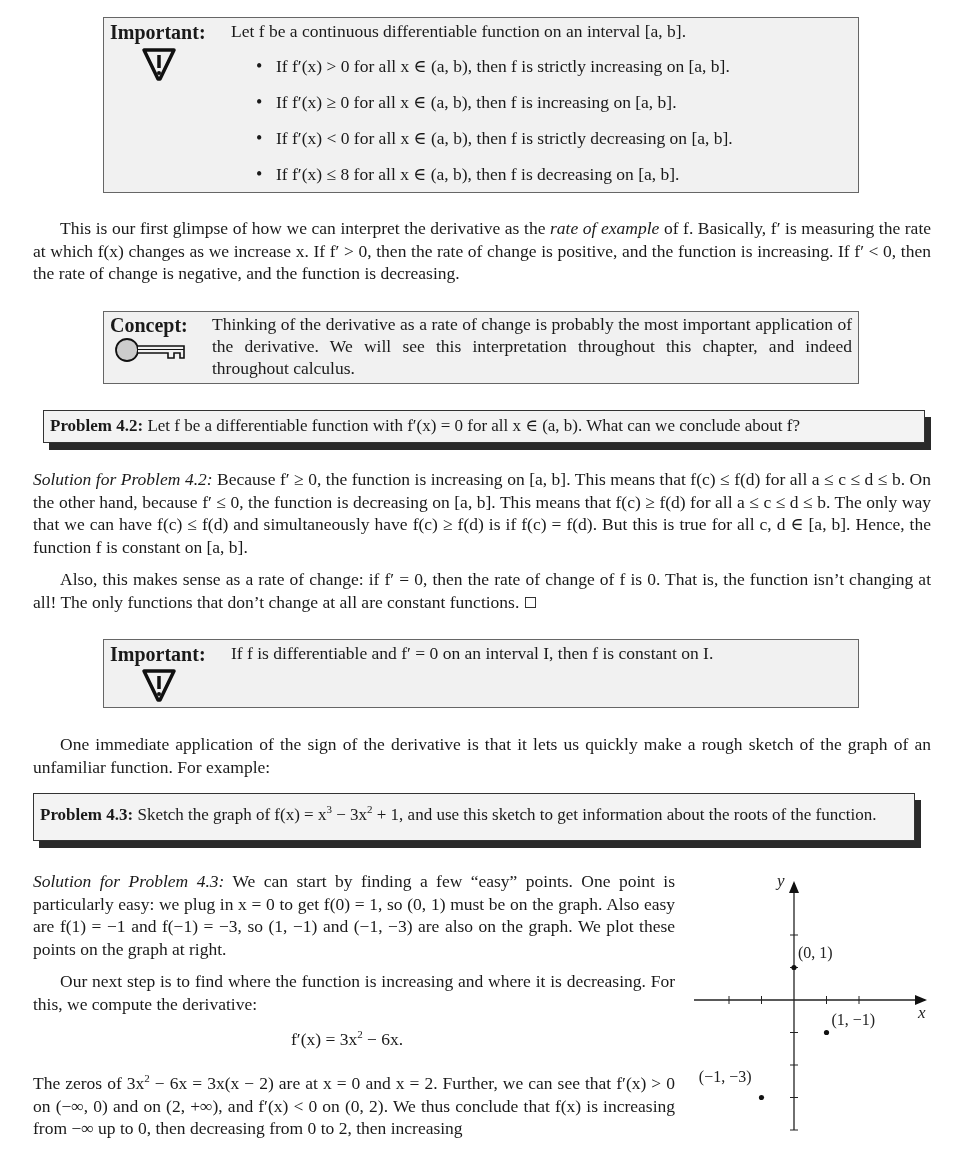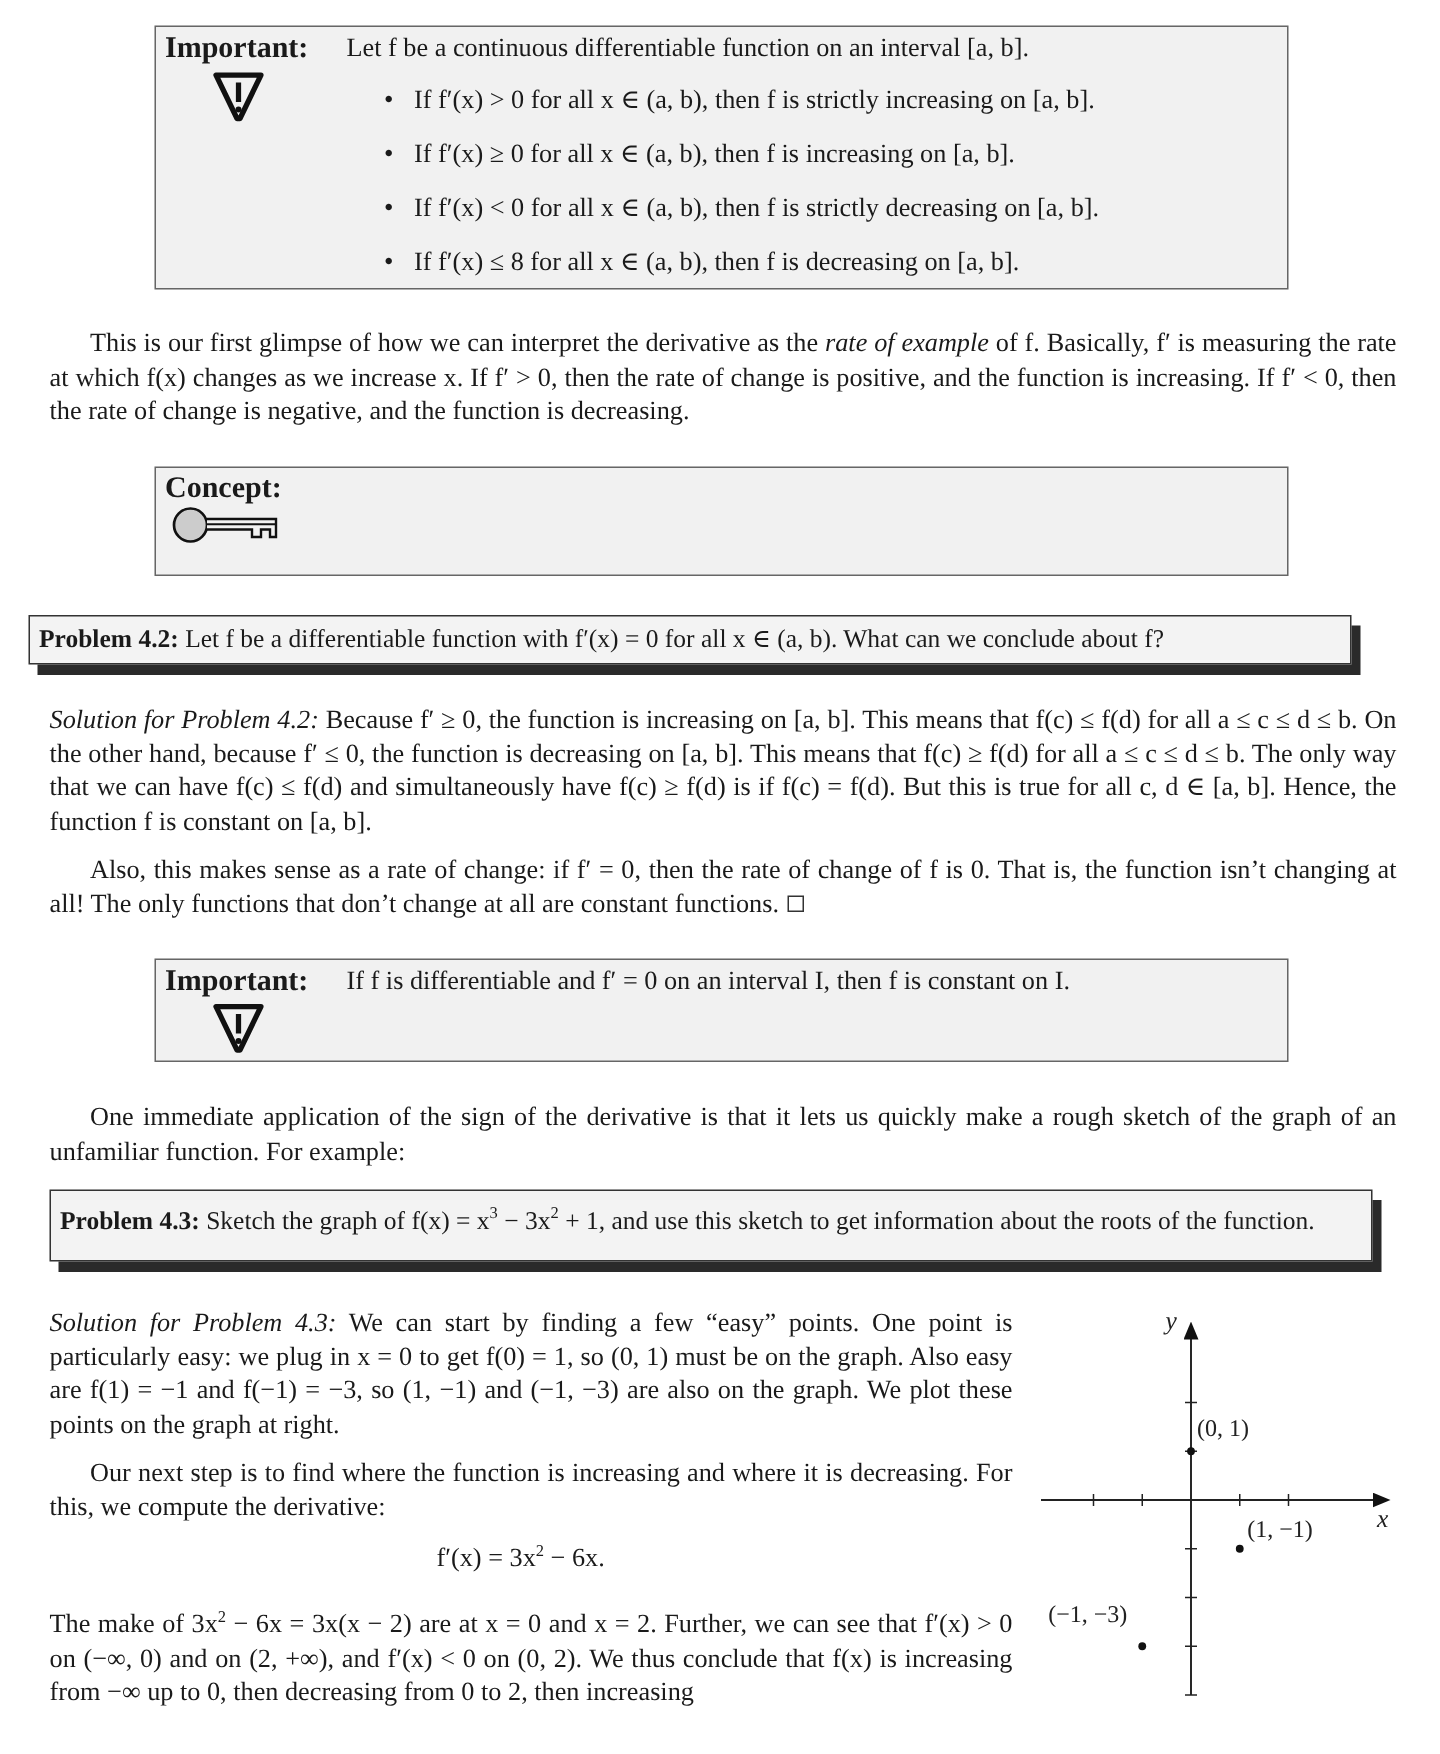"Thinking of the derivative as" div.abs { html: none -> <div>Thinking of the derivative as a rate of change is probably the most important application of the derivative. We will see this interpretation throughout this chapter, and indeed throughout calculus.</div> }
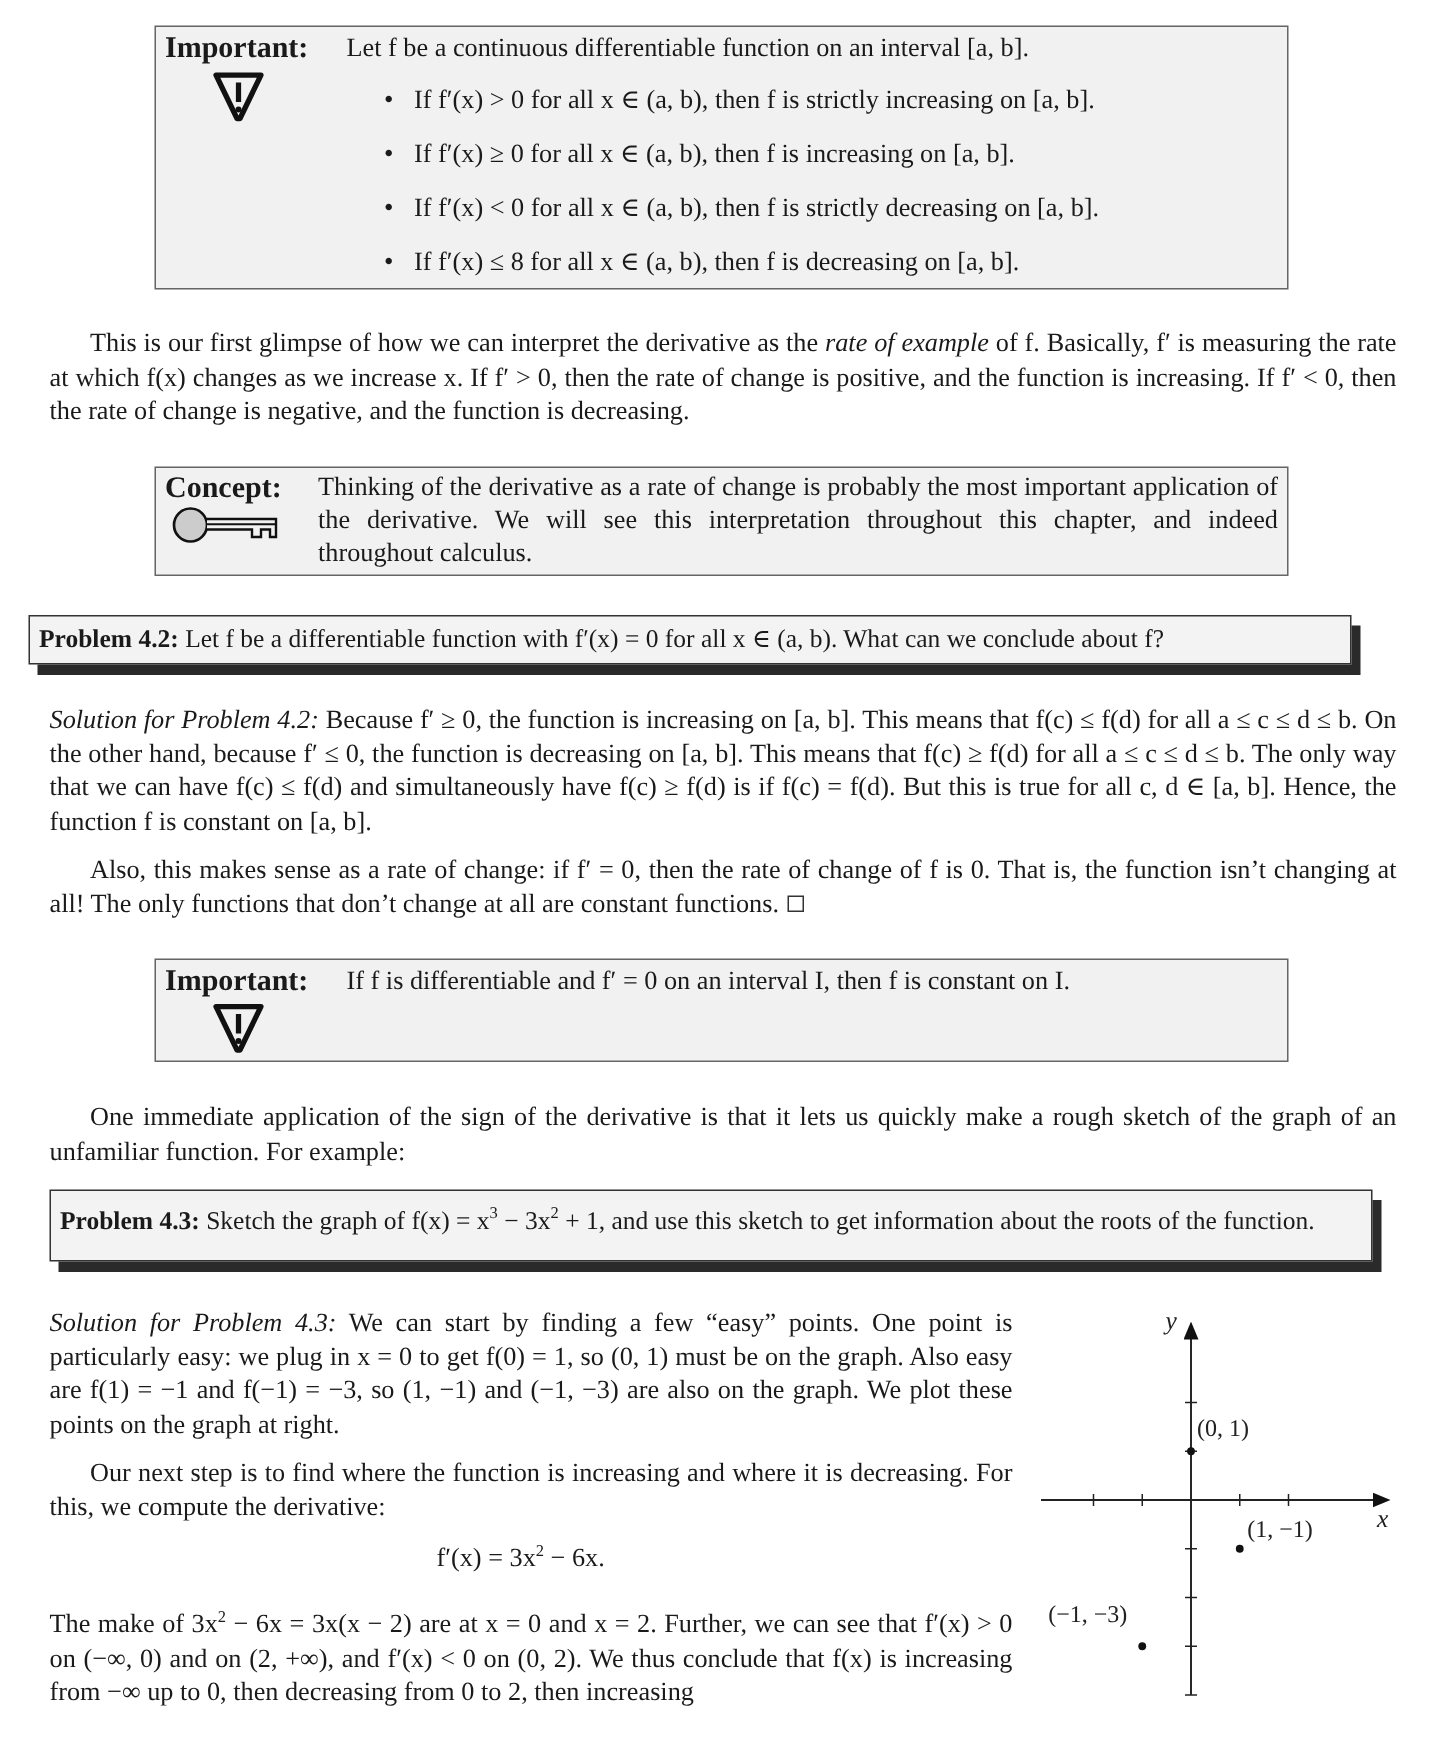"Problem 4.2: Let f be" div.prob { left: 19px -> 43px }
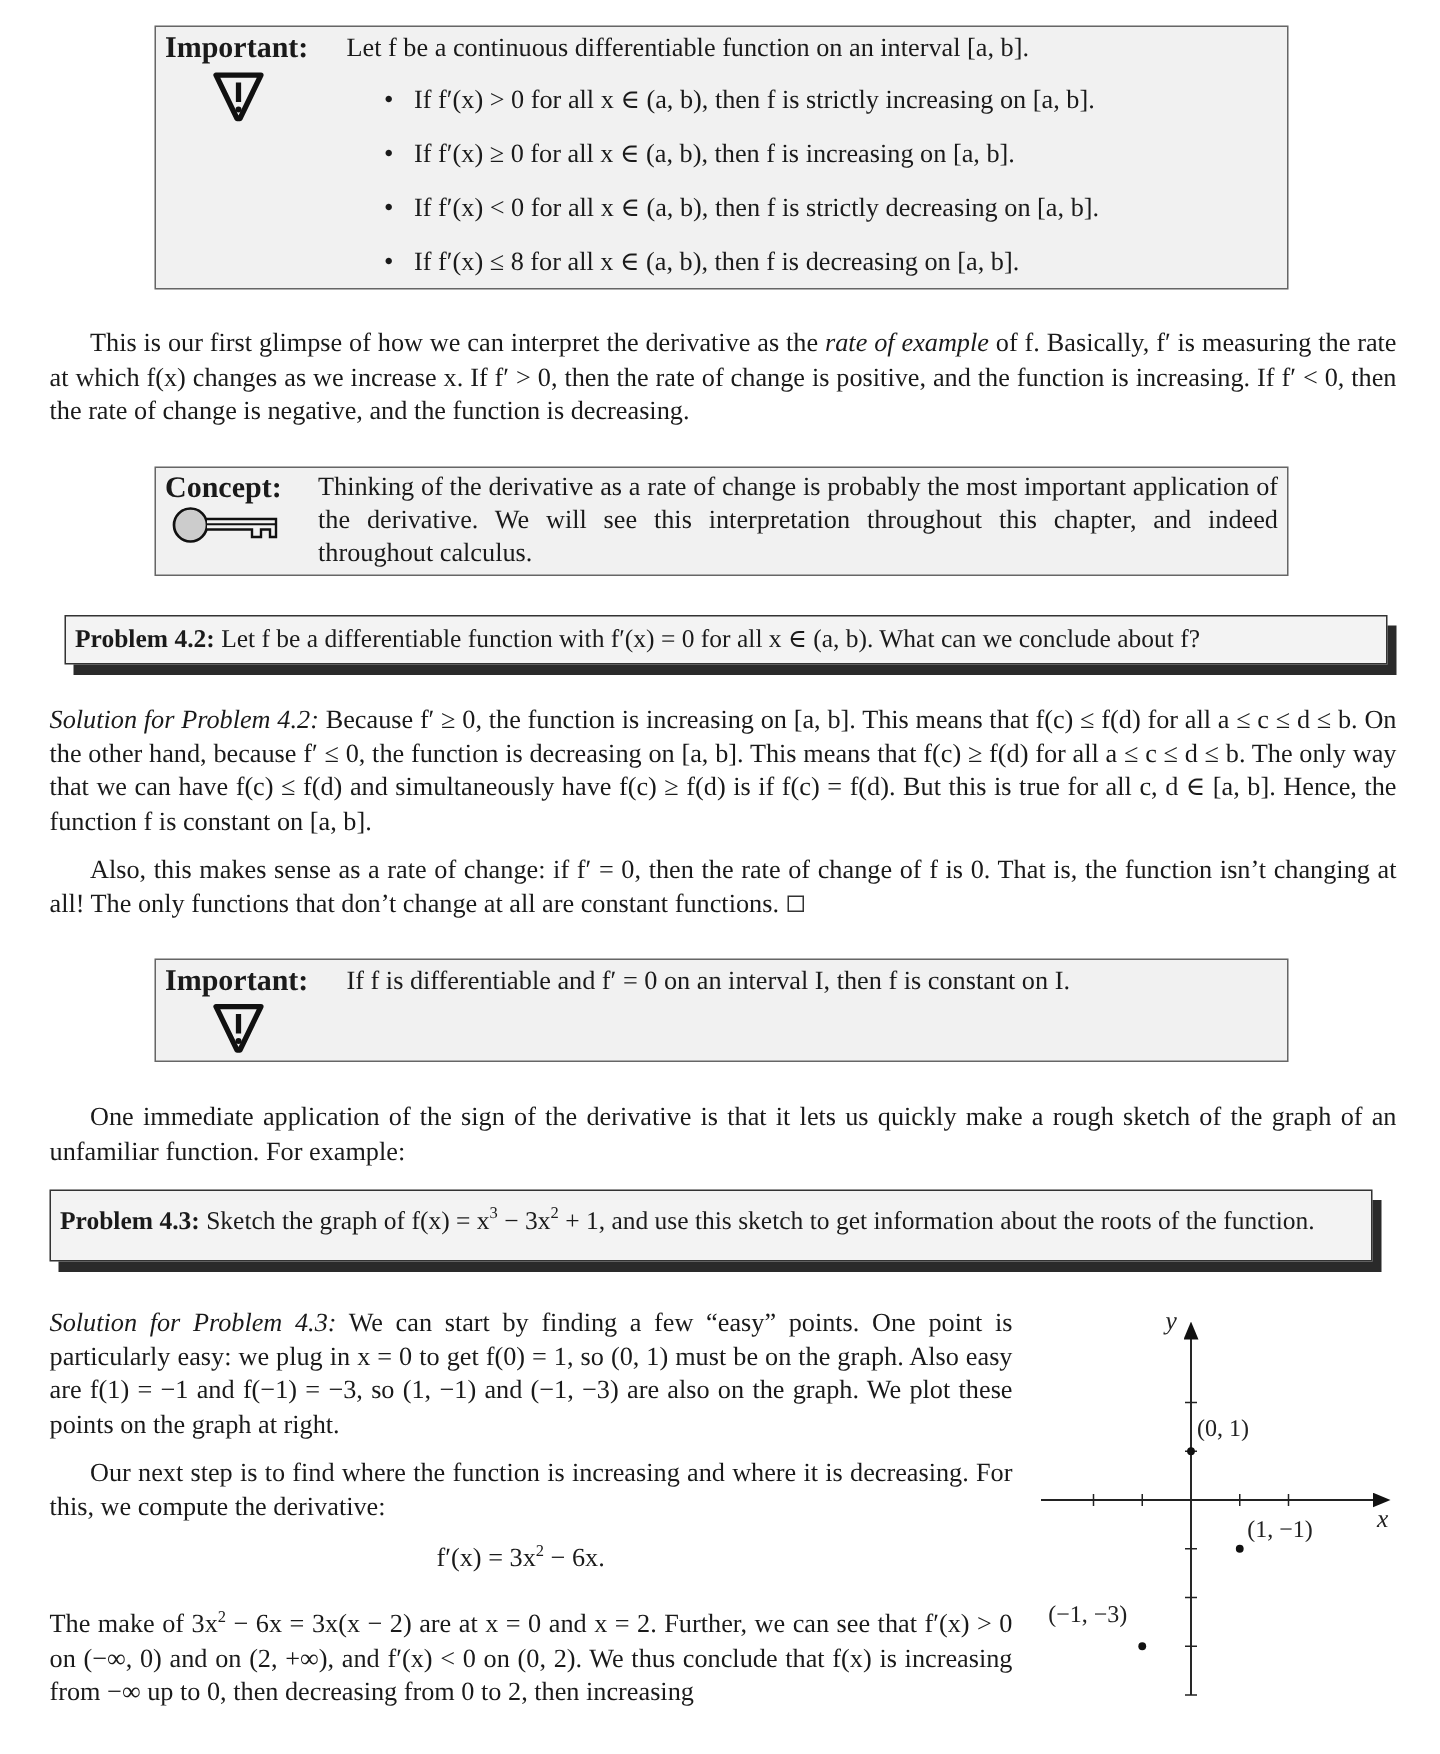"The make of 3x" span { text: make -> zeros }
